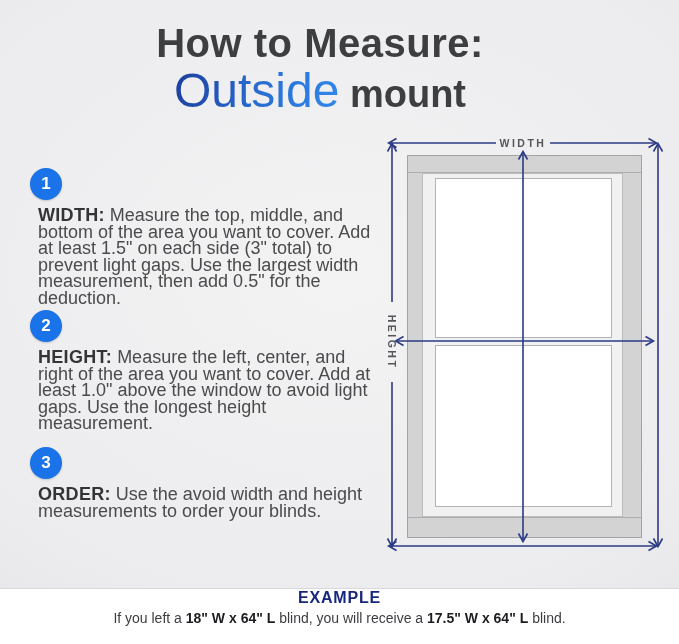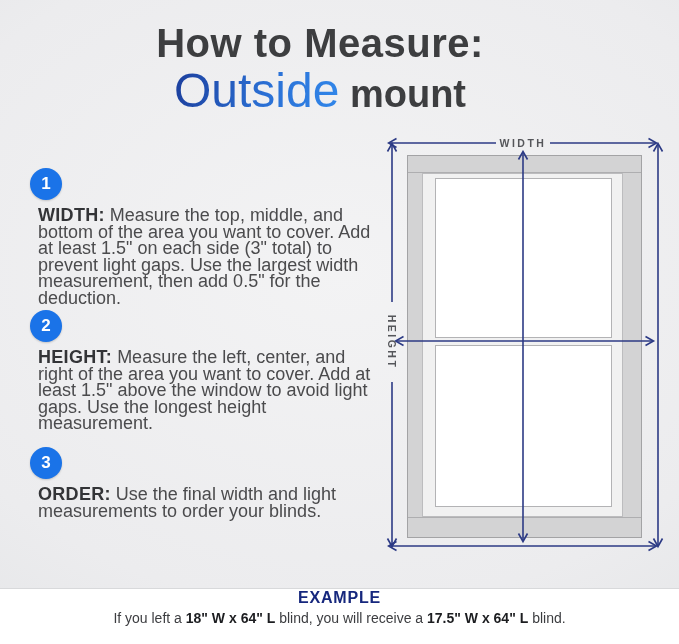"Measure the left, center, and" span { text: 1.5 -> 1.0 }
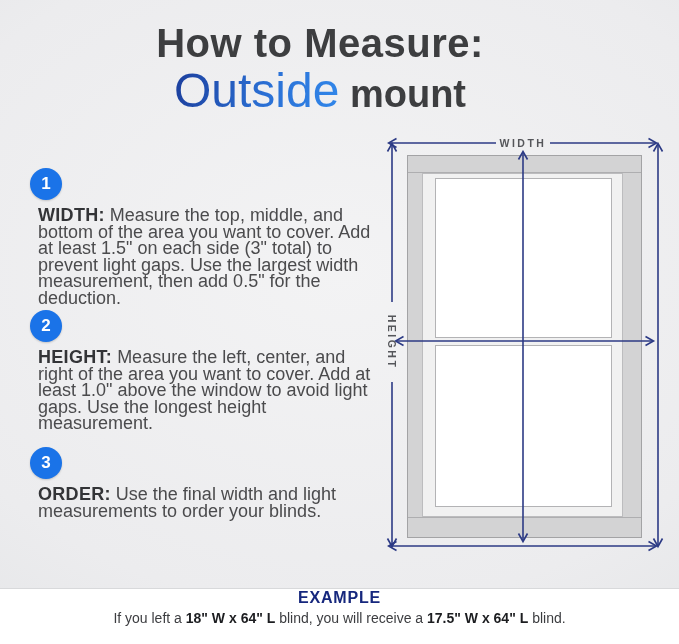"Use the final width and" span { text: final width and light -> avoid width and height }
